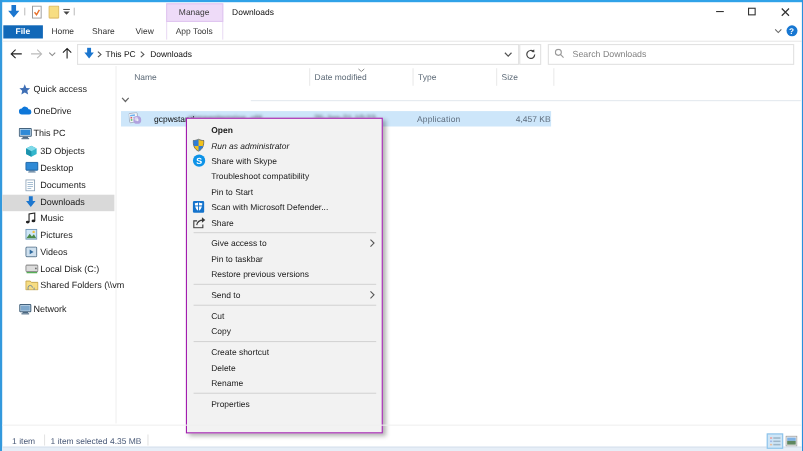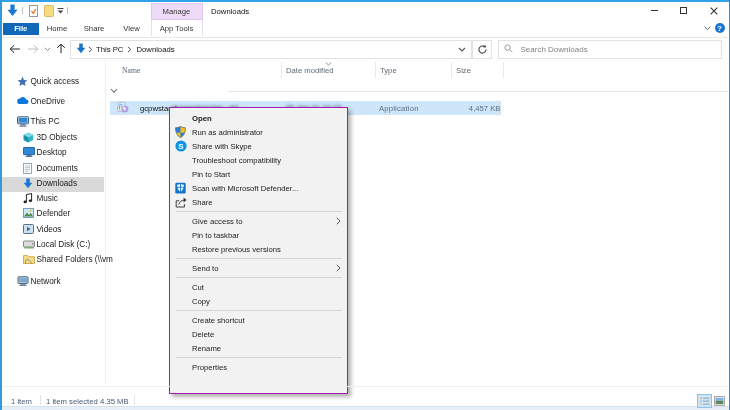"Name" div.abs { font-family: Liberation Serif, serif -> none }
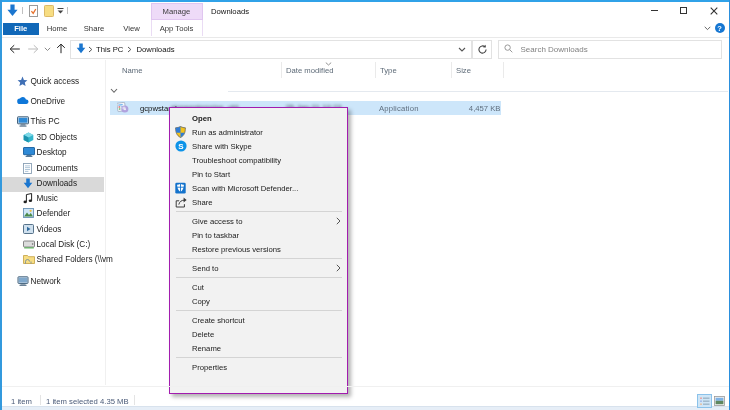"Run as administrator" div.abs { font-style: none -> italic }
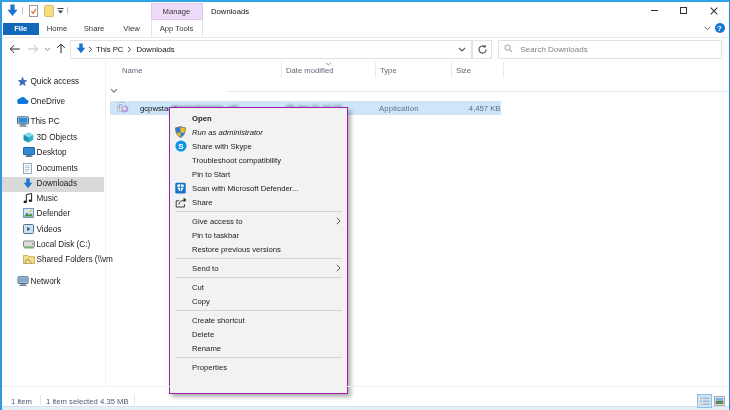"Defender" div.abs { text: Defender -> Pictures }
